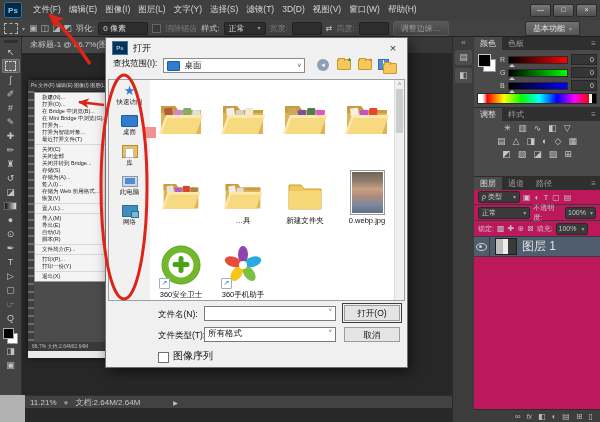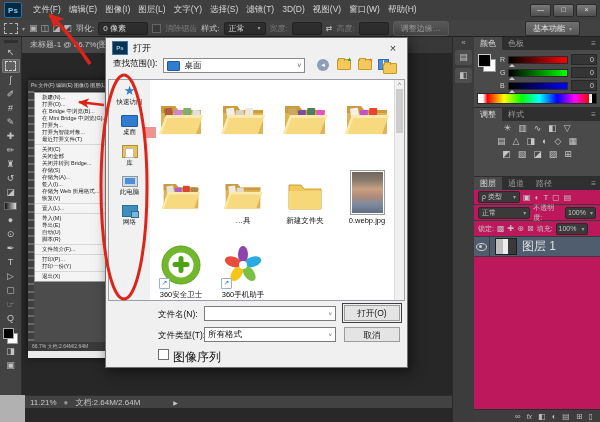"所有格式" .dlg-input { align-items: center -> none }
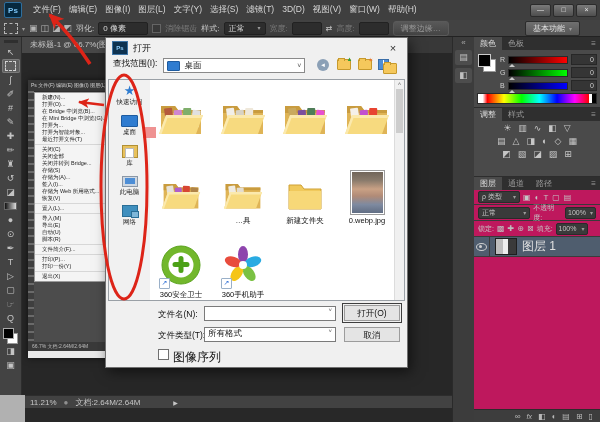"图像序列" .cbx-row { align-items: flex-start -> flex-end; font-size: 12px -> 10px }
